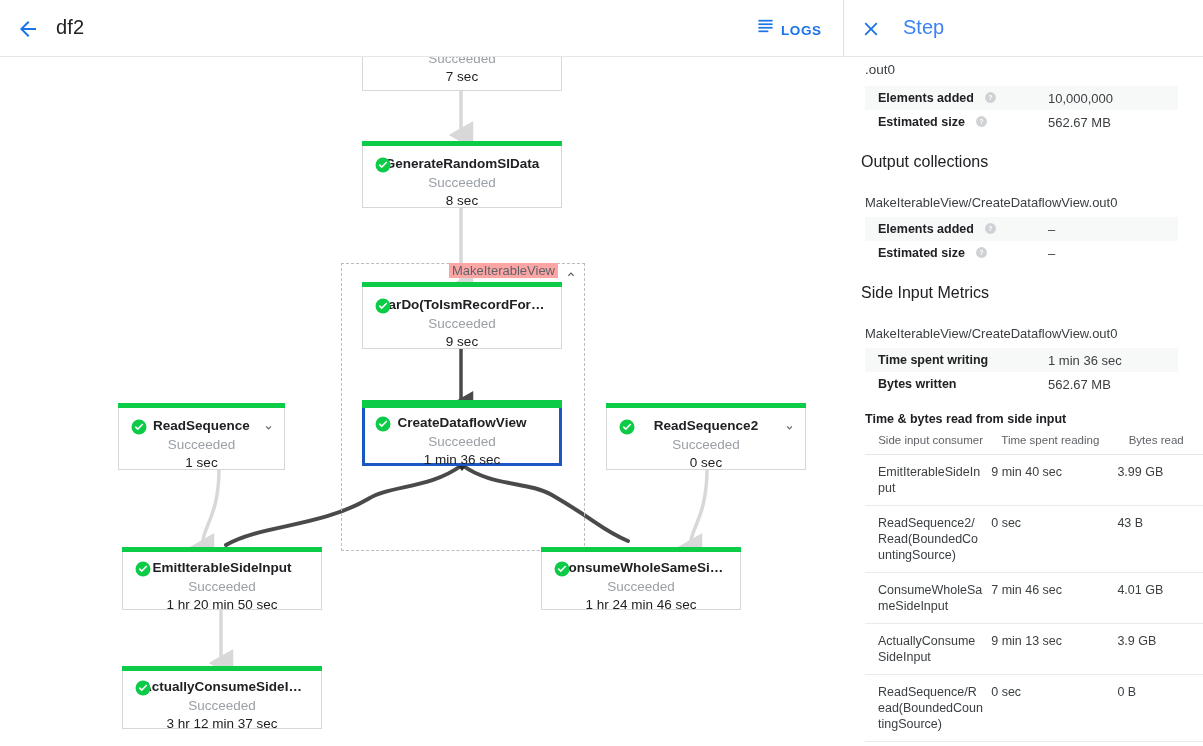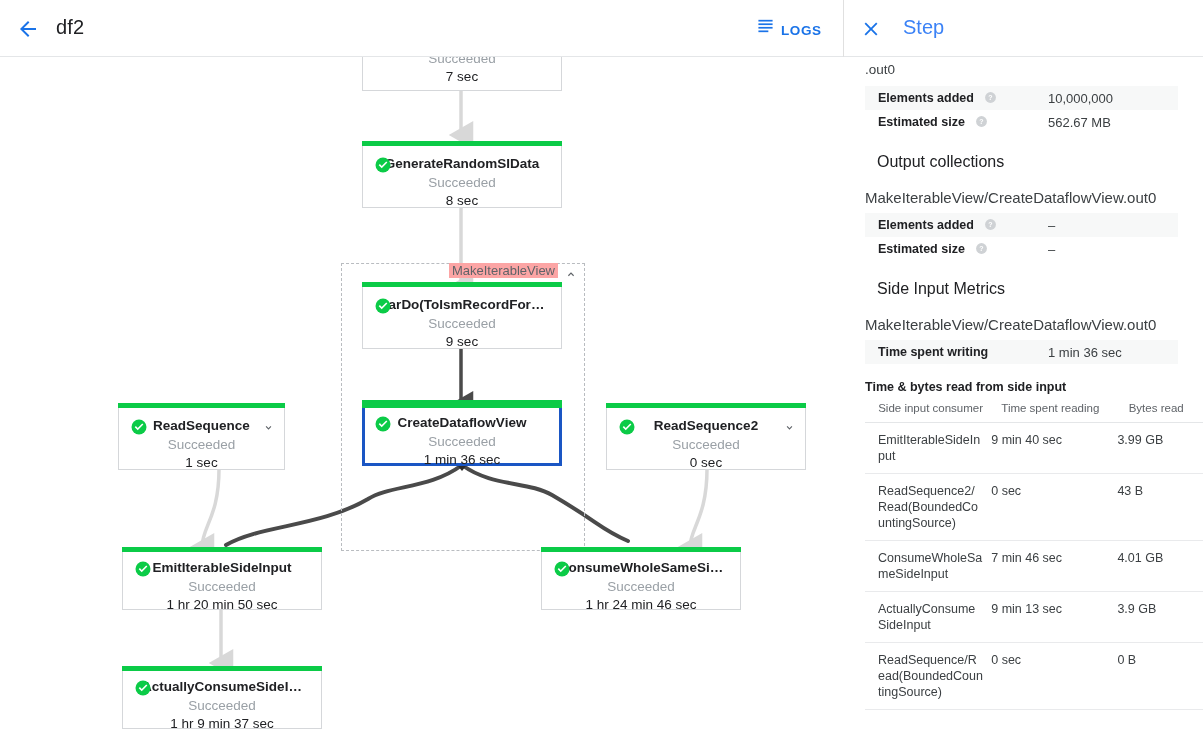"Output collections" .sec-head { margin: 19px 0 0 33px -> 19px 0 0 17px }
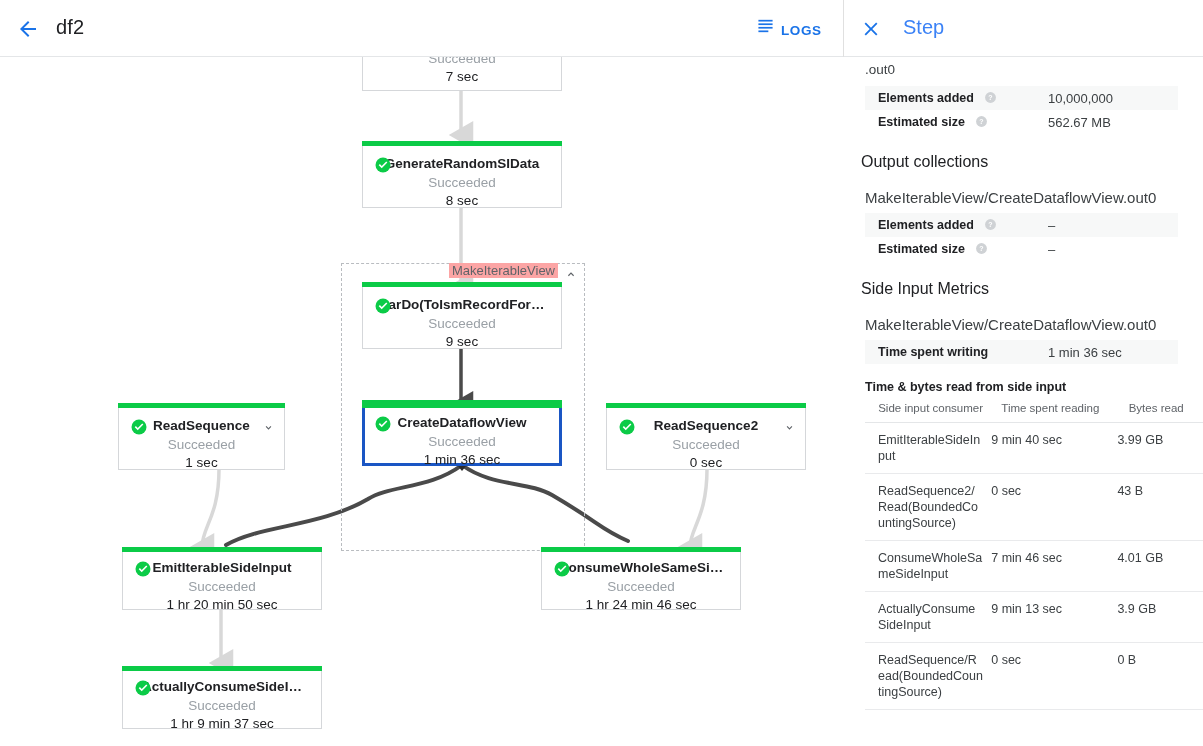"MakeIterableView/CreateDataflowView.out0" .sec-sub { font-size: 15px -> 13px; margin: 18px 0 7px 21px -> 24px 0 7px 21px }
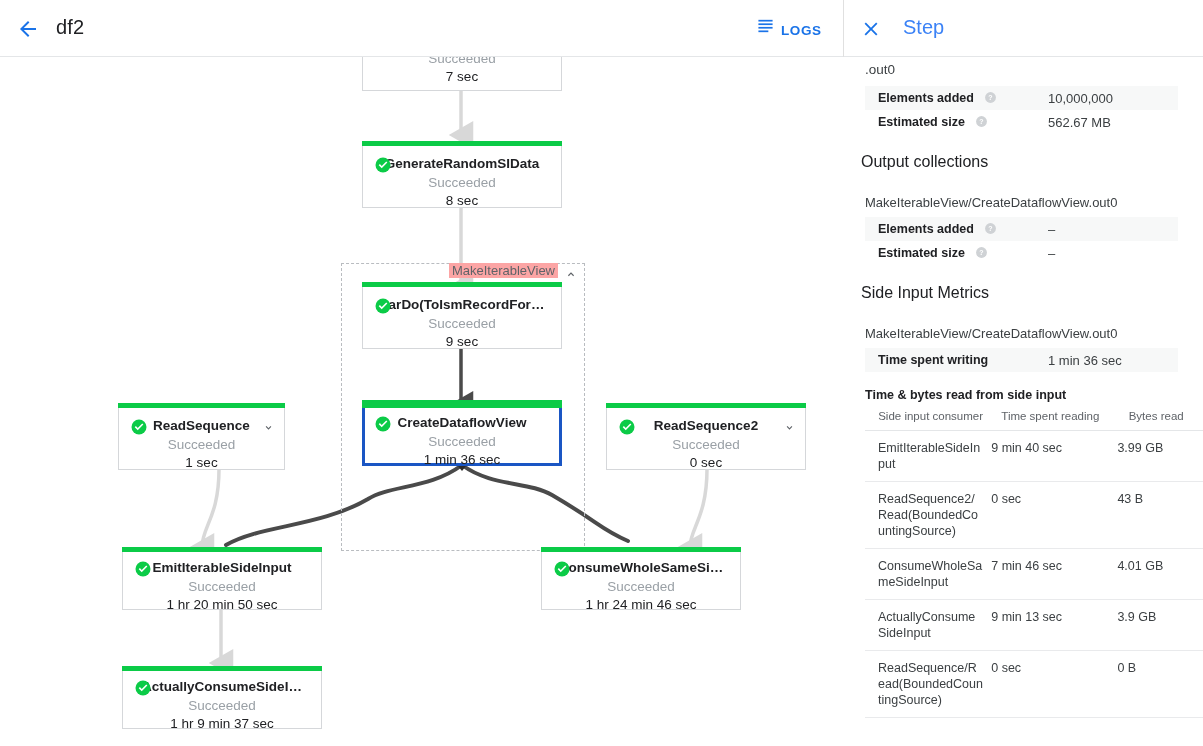"Bytes written" tr.kv-row { html: none -> <tr> <td>Bytes written</td> <td>562.67 MB</td> </tr> }
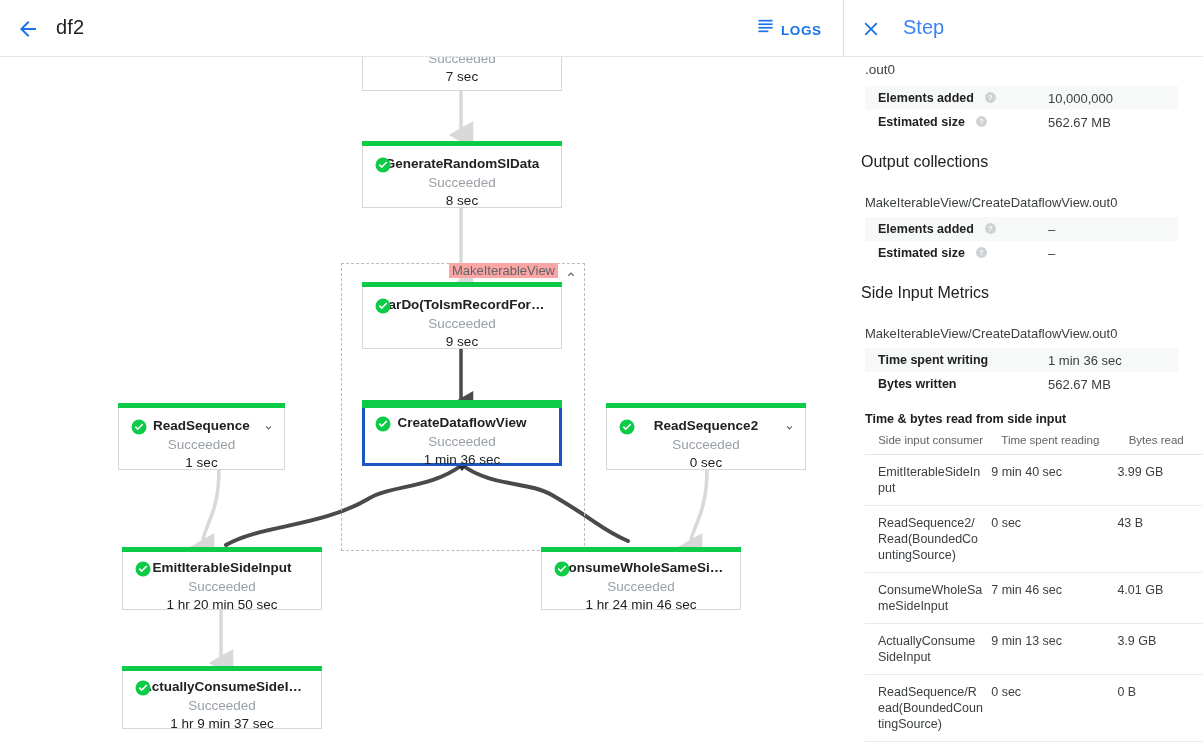"1 hr 9 min 37" div.node-time { text: 1 hr 9 -> 3 hr 12 }
